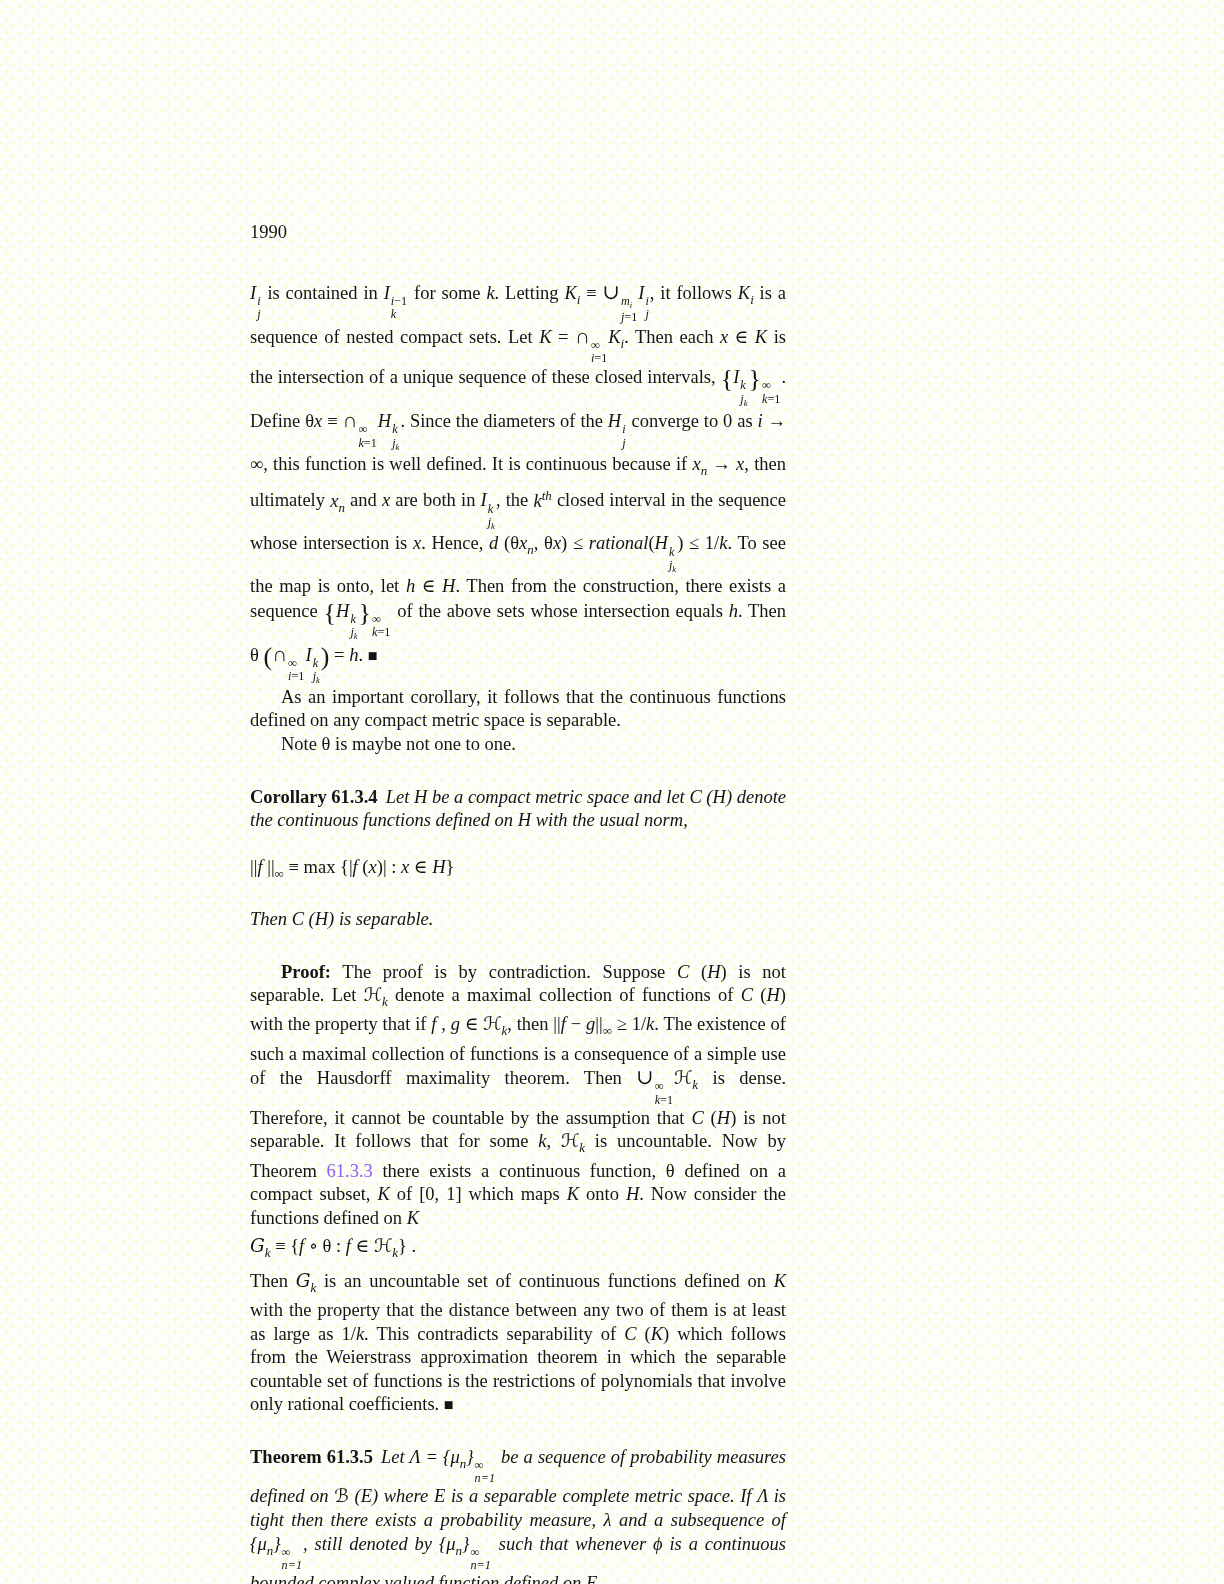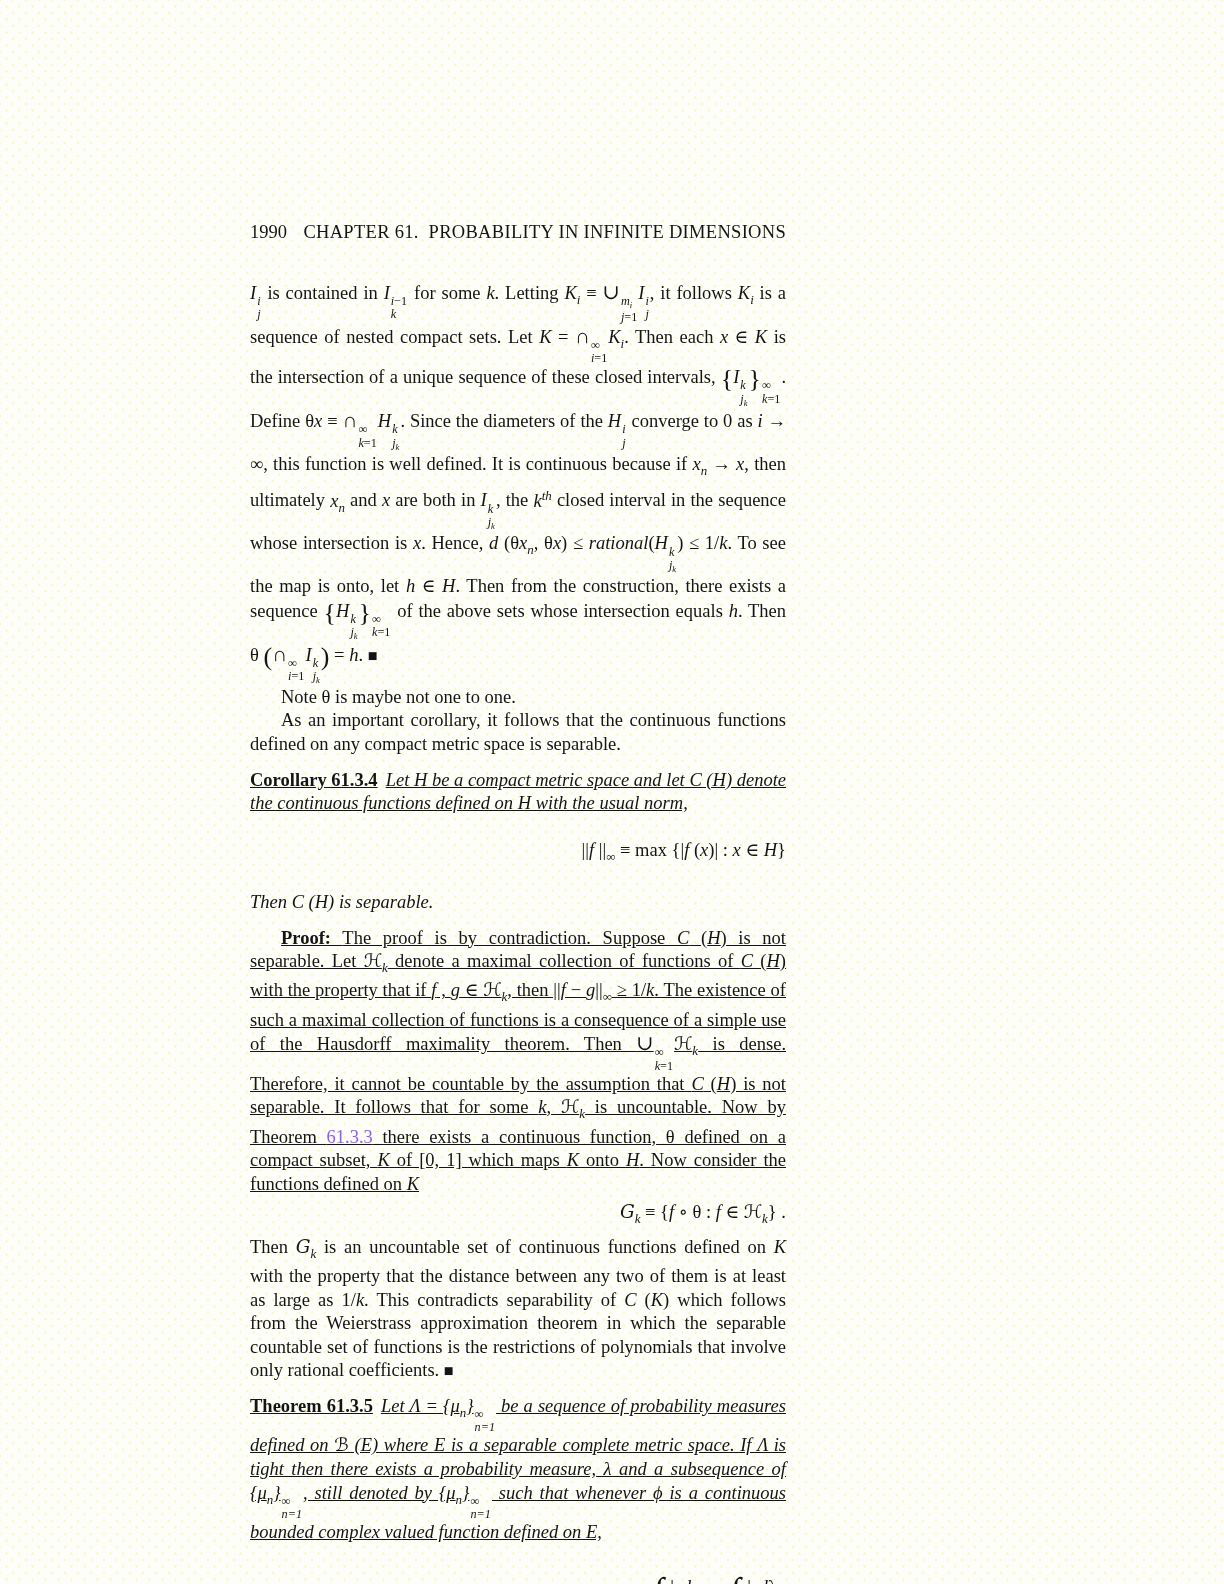"CHAPTER 61. PROBABILITY IN INFINITE" span.chap { html: <span>CHAPTER 61.&nbsp; PROBABILITY IN INFINITE DIMENSIONS</span> -> none }
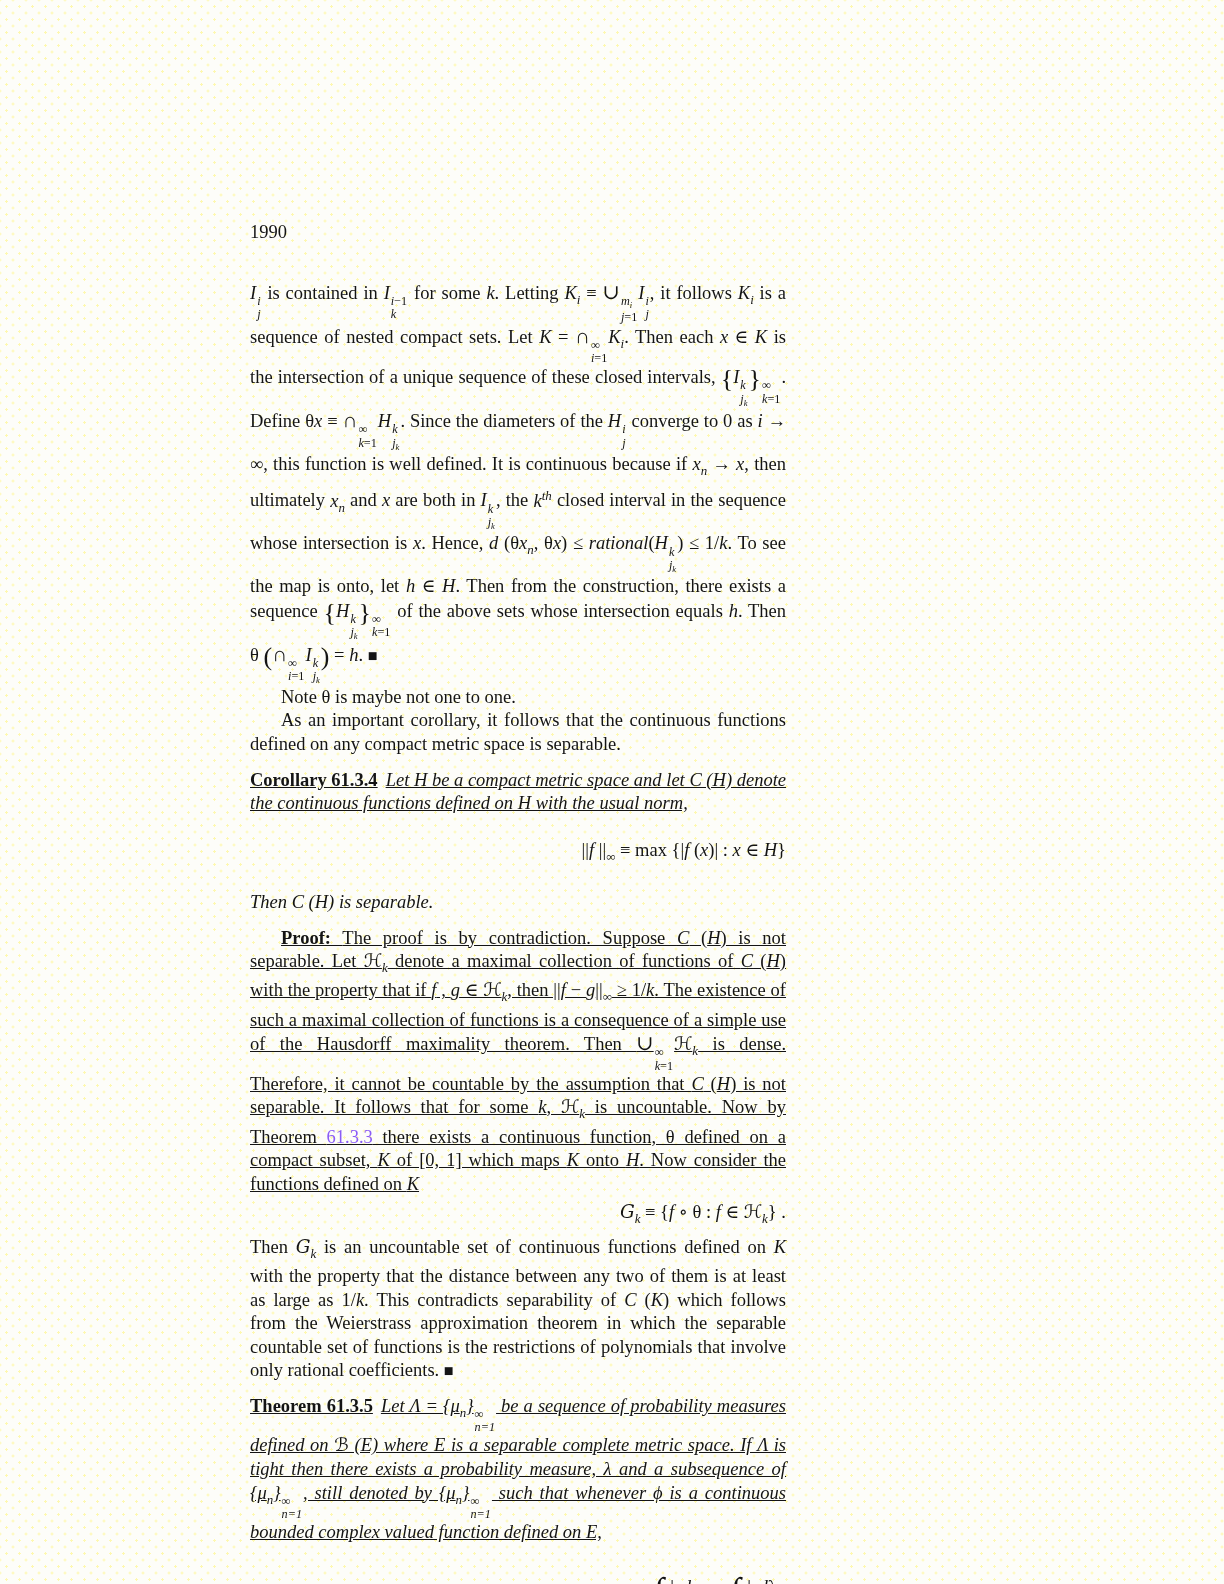"Note θ is maybe not" p.para { order: before "As an important corollary, it" -> after "As an important corollary, it" }
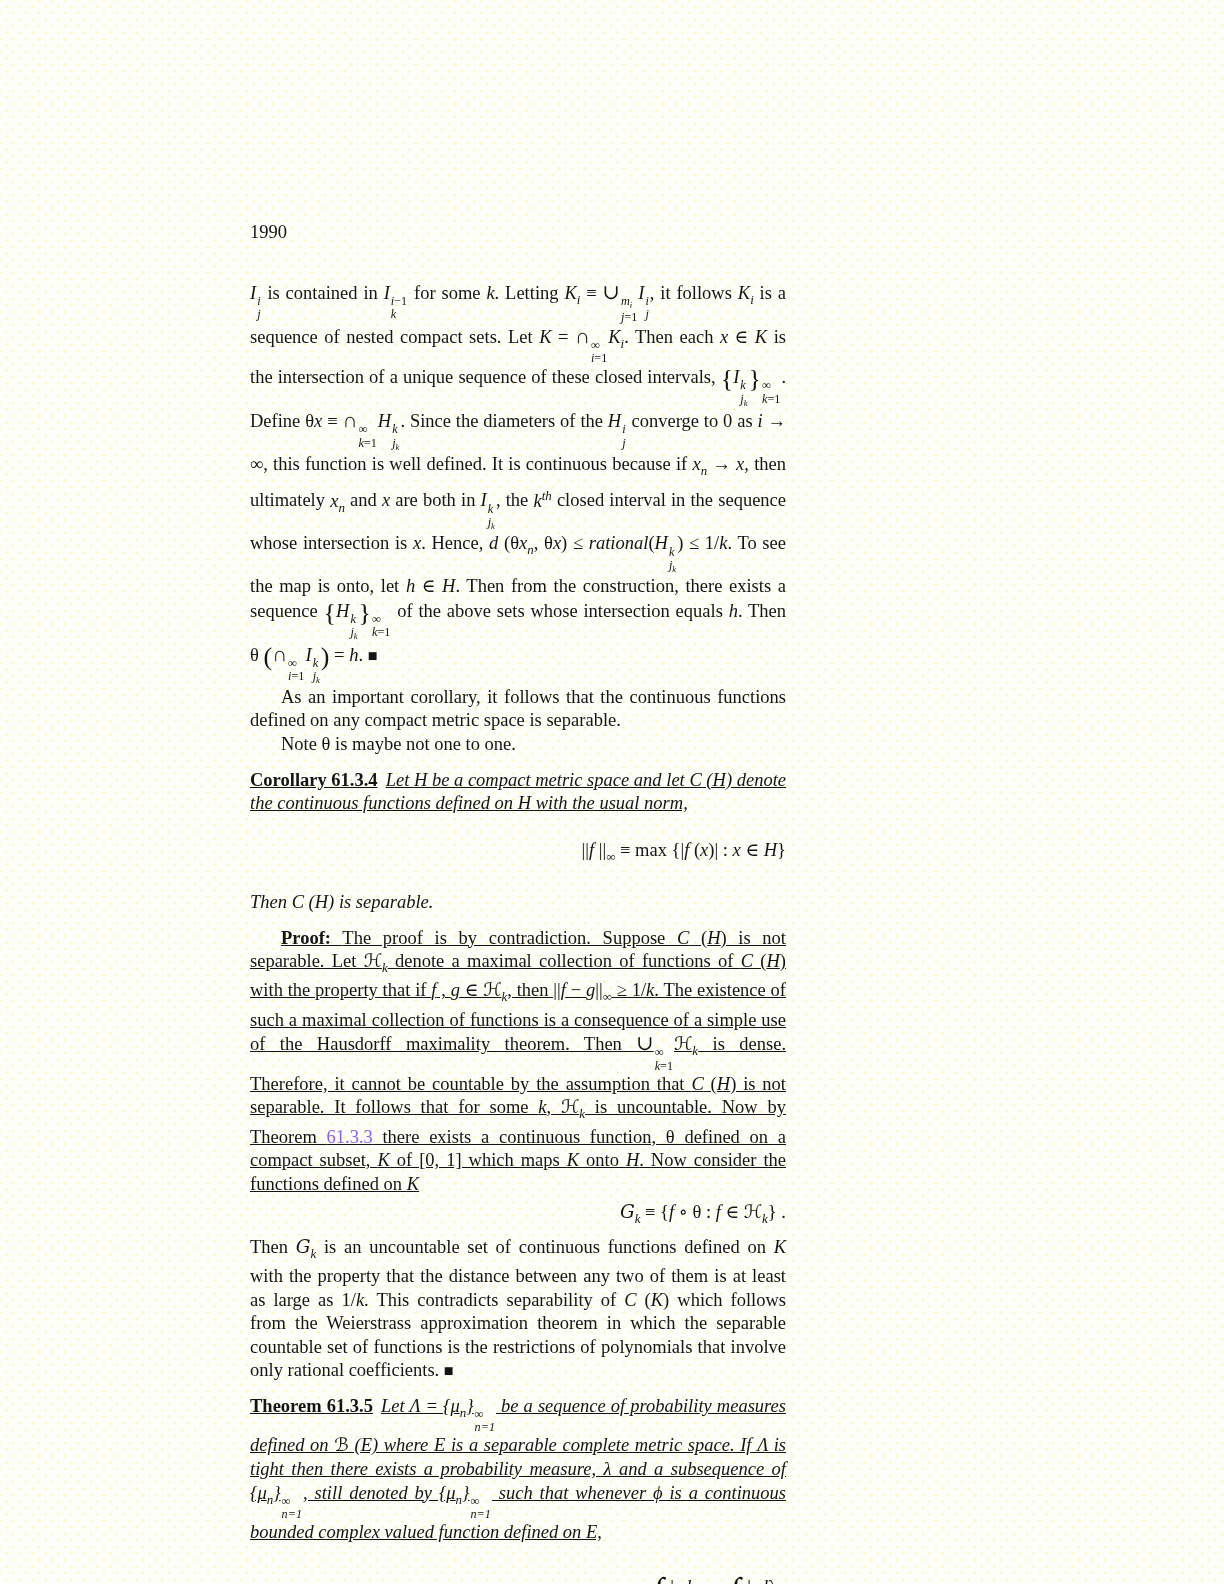"Corollary 61.3.4 Let H be" .gap-top { margin-top: 12px -> 29px; text-decoration: underline -> none }
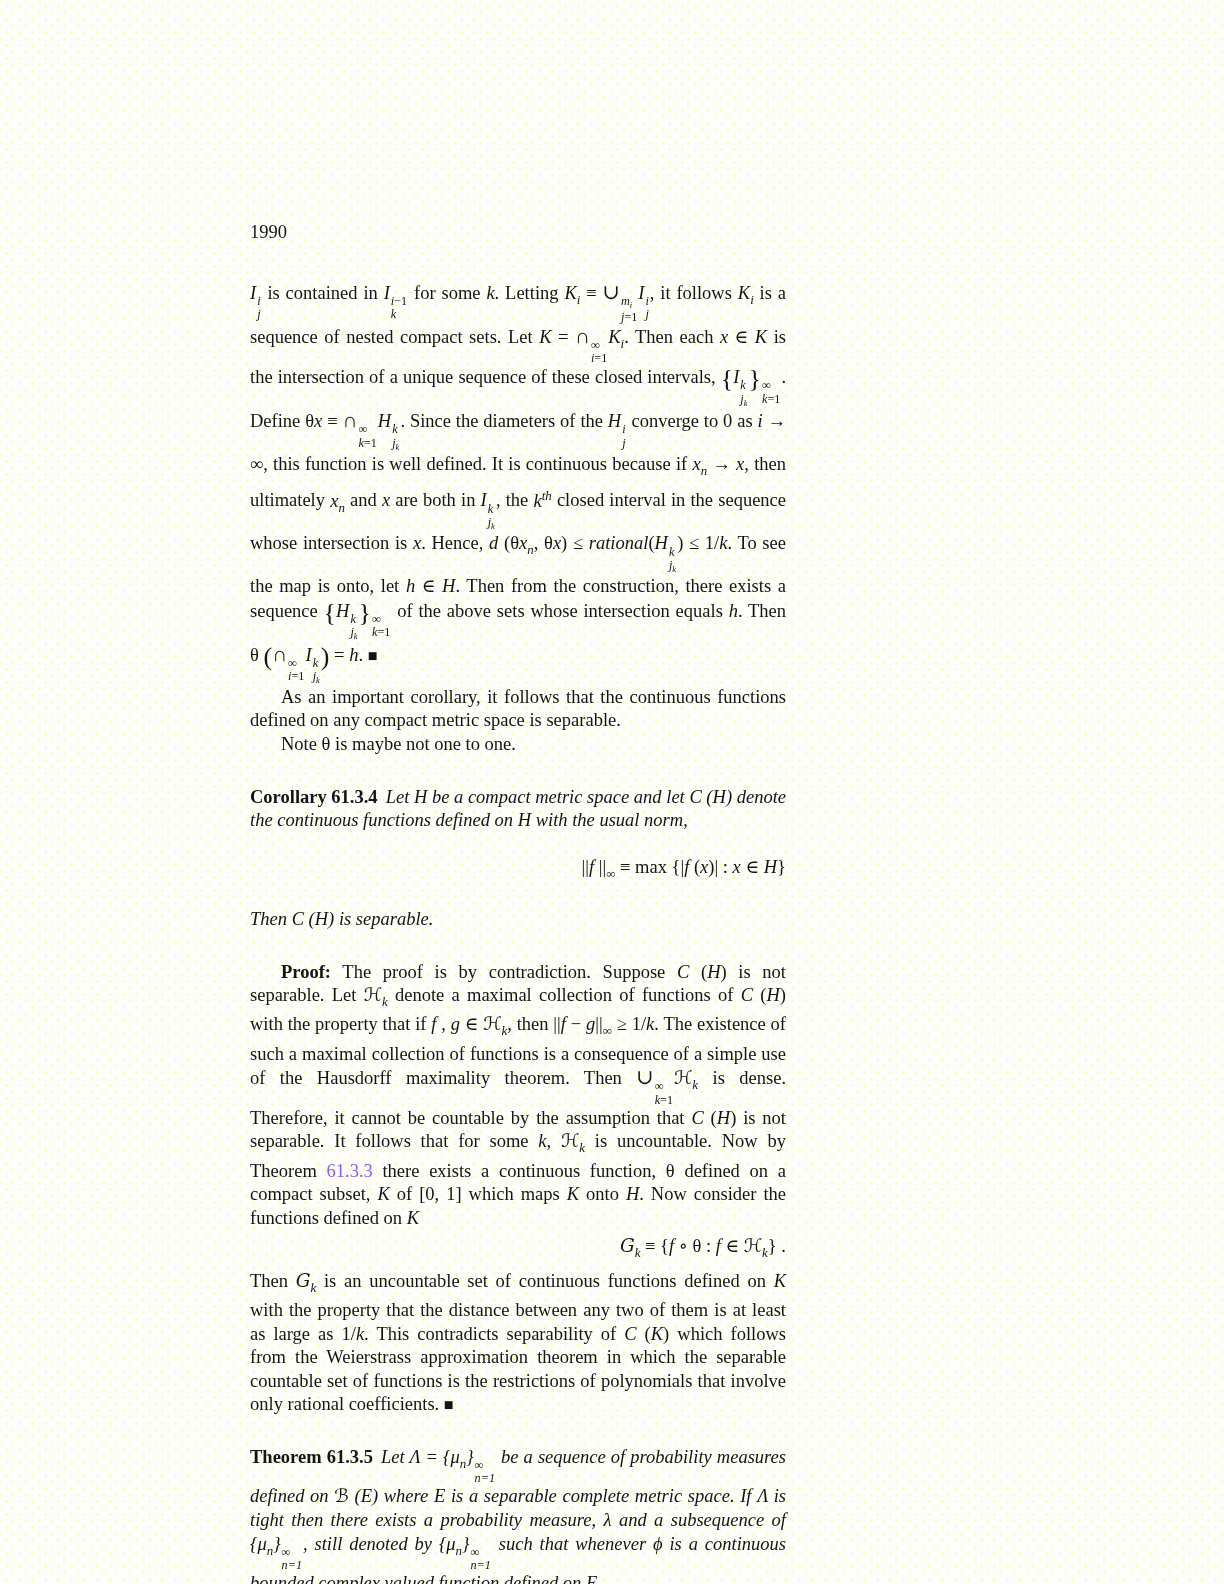"||f ||∞ ≡ max {|f" .equation { text-align: right -> left }
